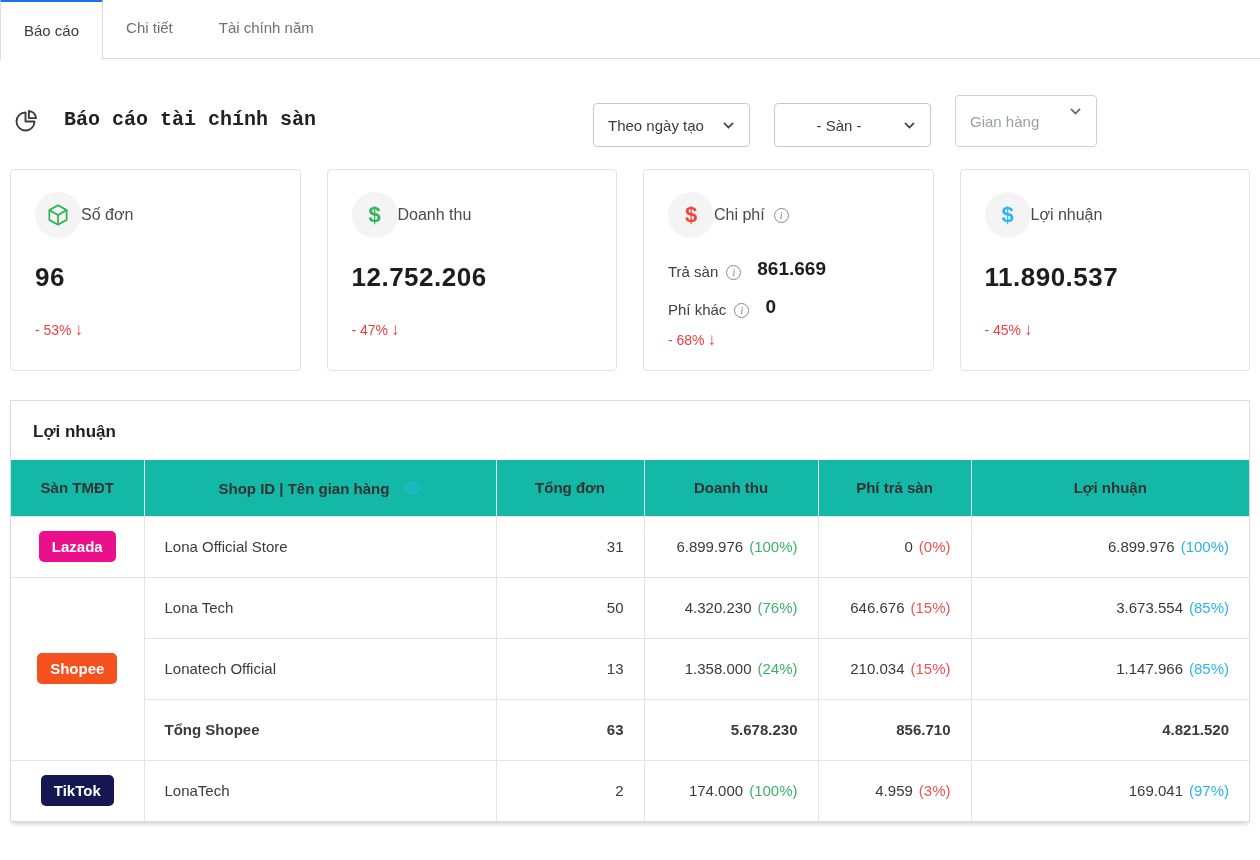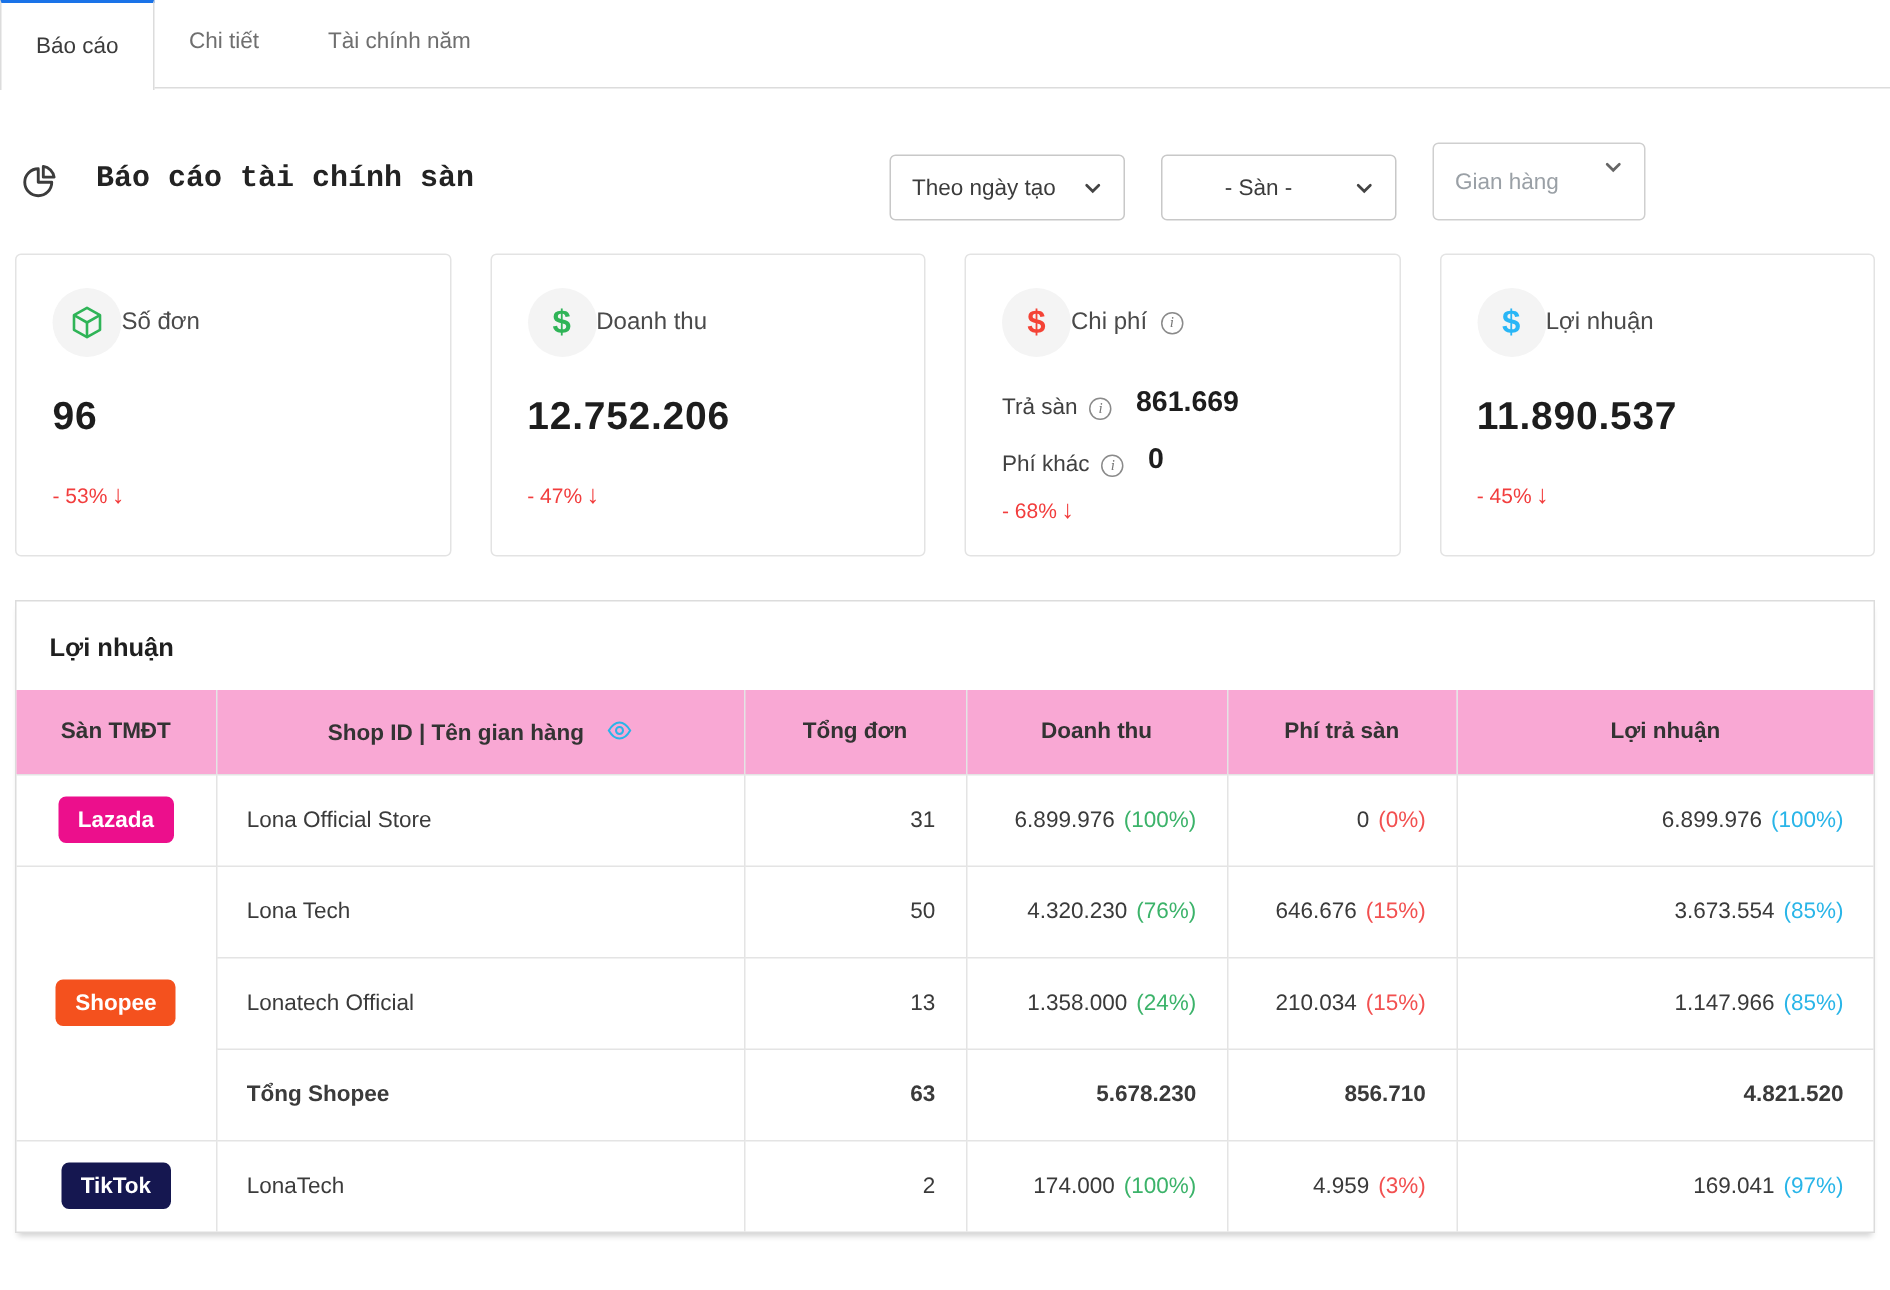"Sàn TMĐT" thead th { background: #f9a8d4 -> #14b8a6 }
